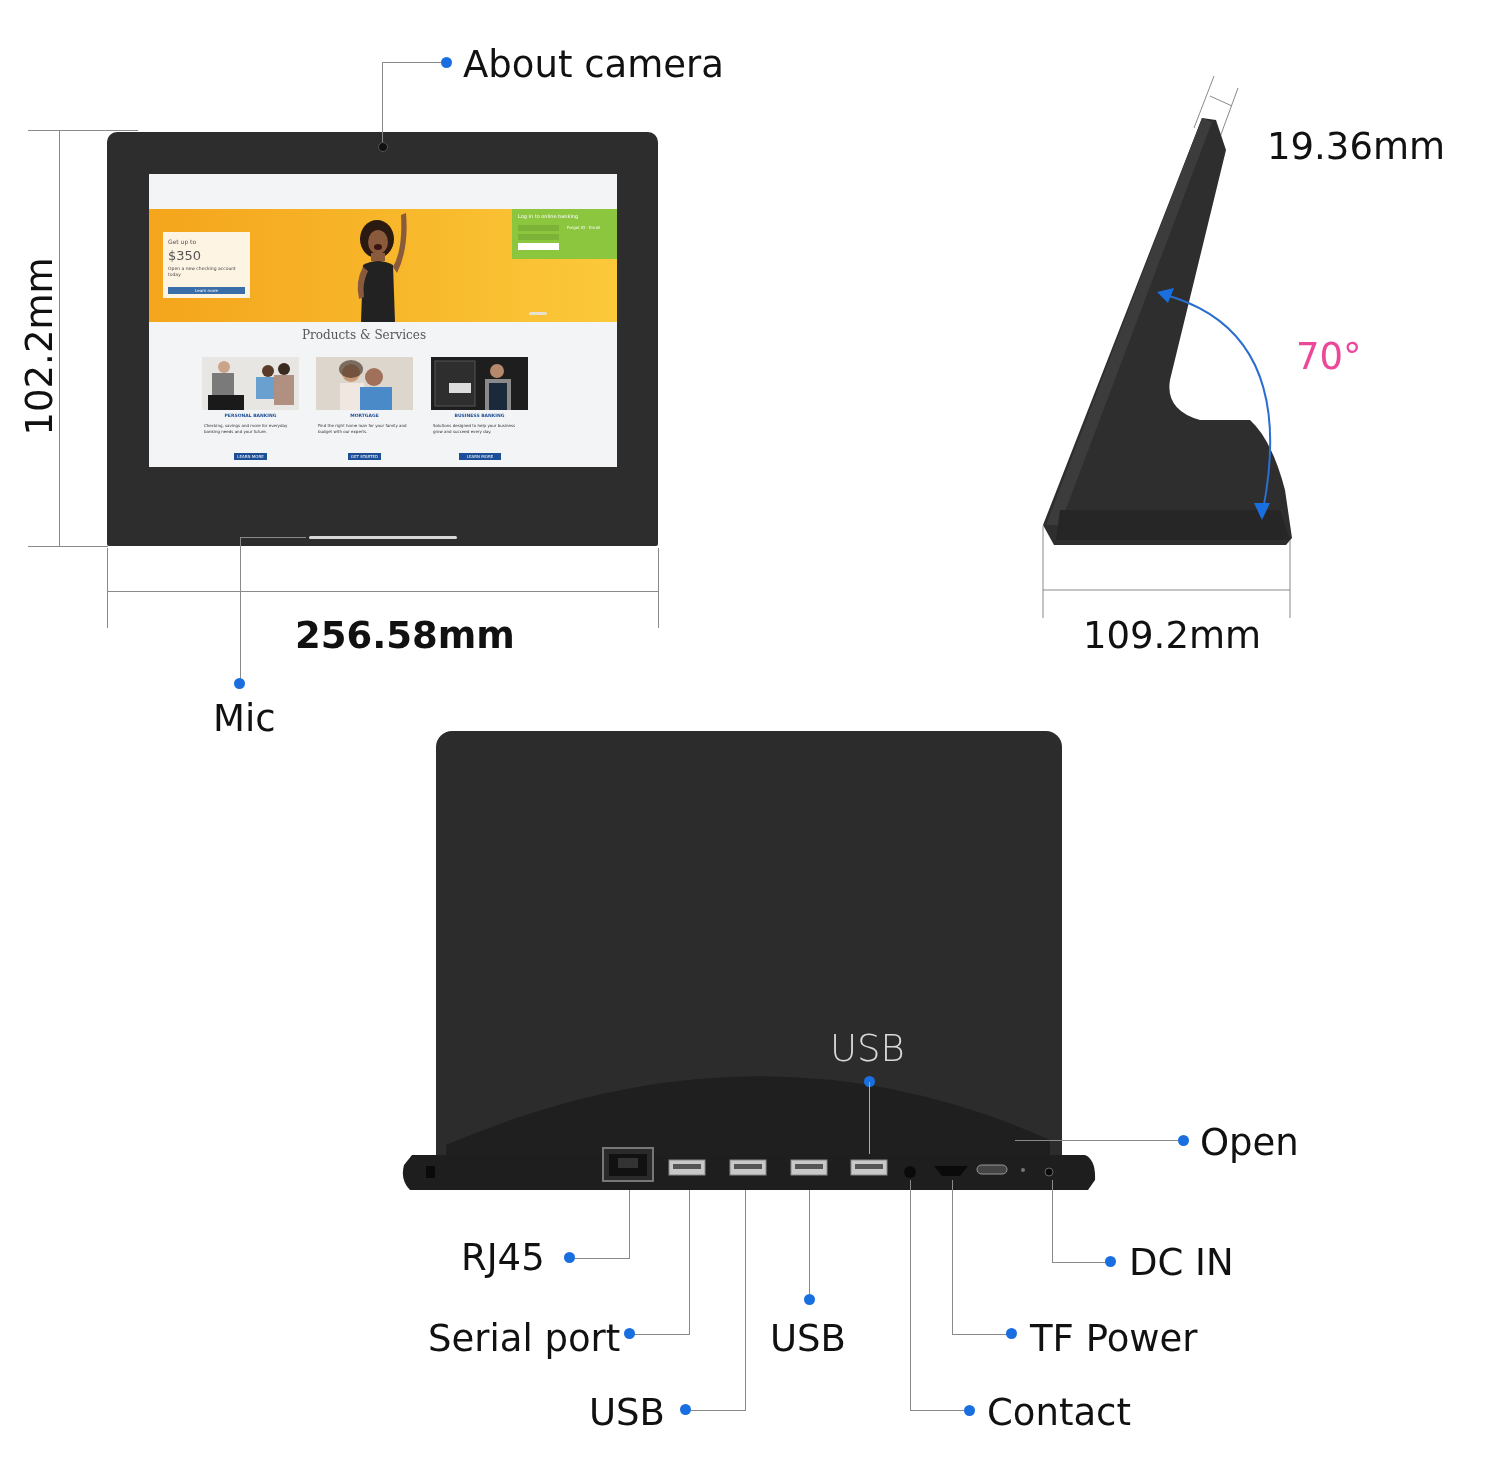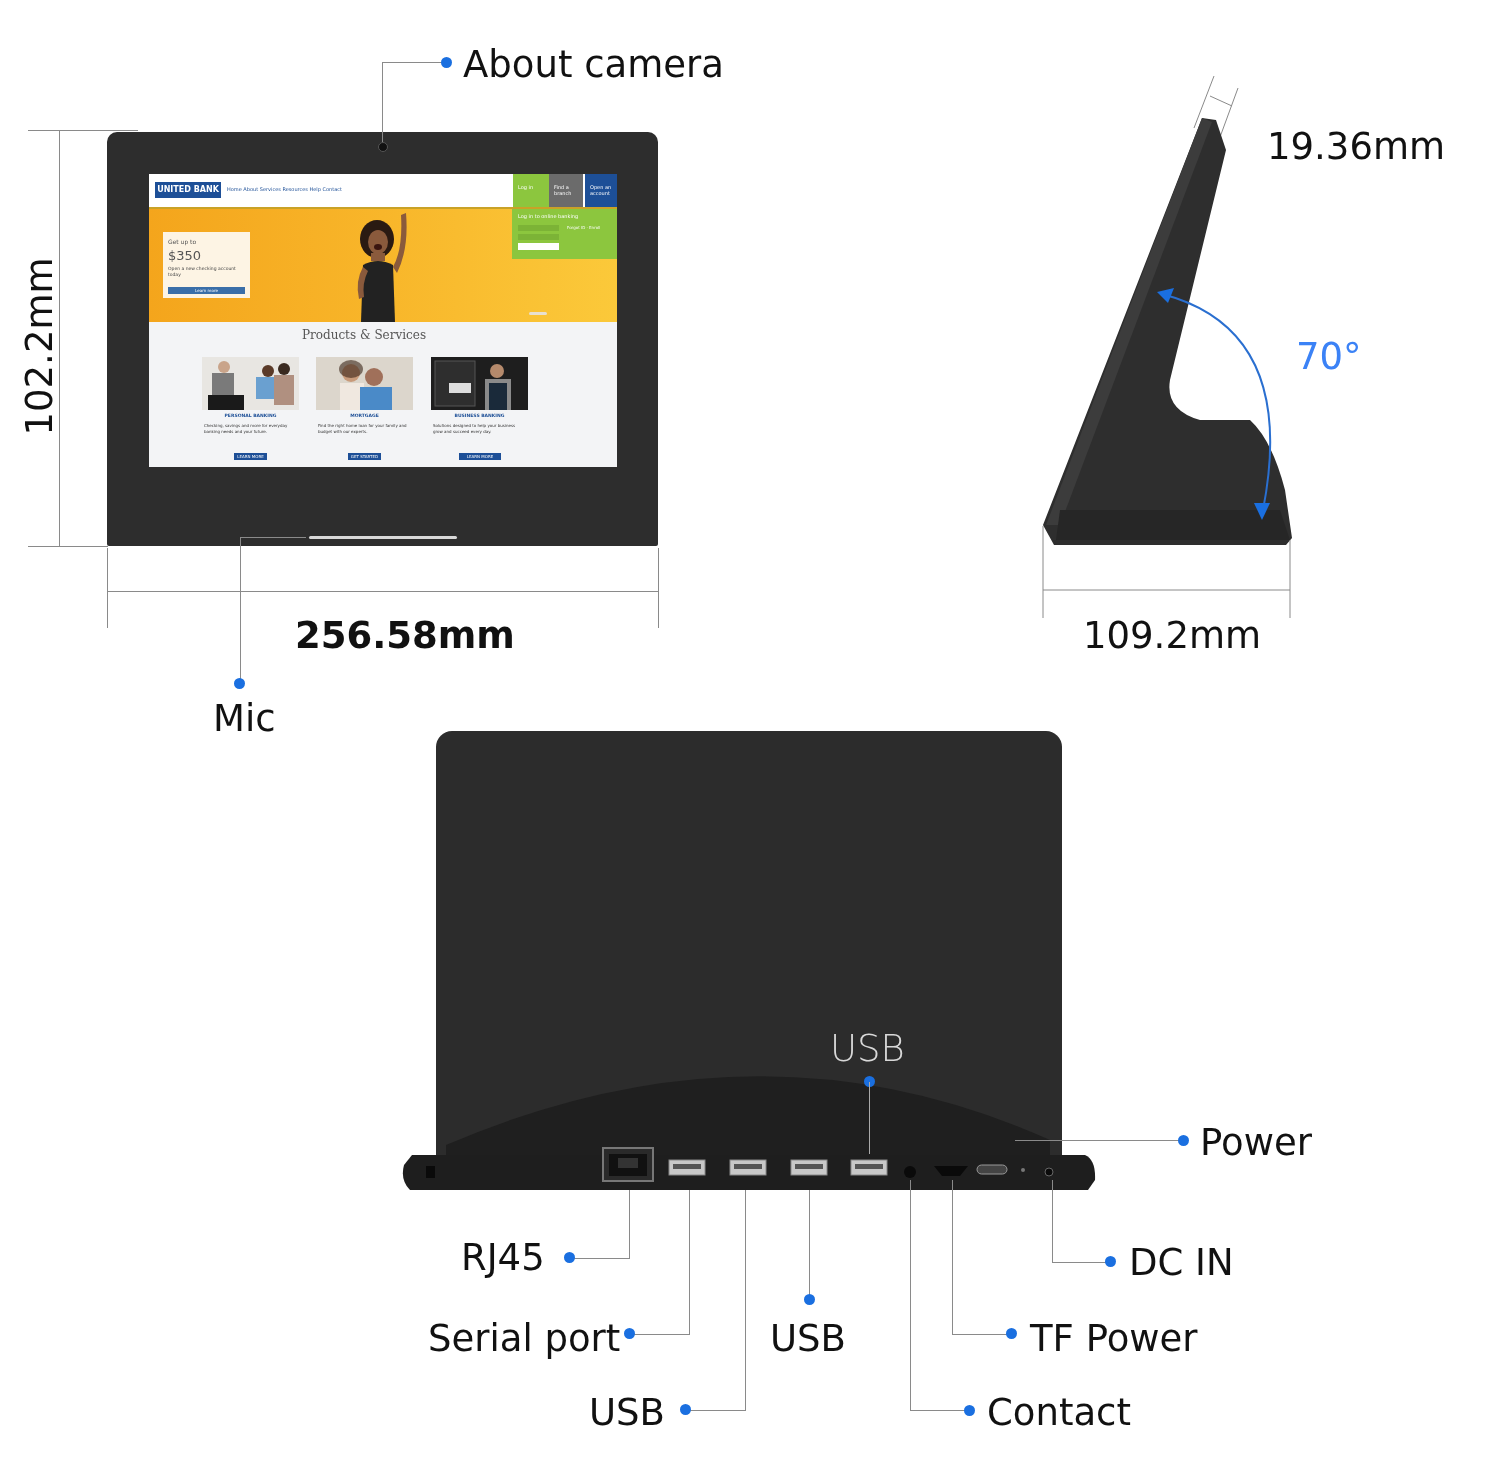"UNITED BANK" div.abs { html: <div> <div>UNITED BANK</div> <div>Home About Services Resources Help Contact</div> <div> <span>Log in</span> </div> <div> <span>Find a branch</span> </div> <div> <span>Open an account</span> </div> </div> -> none }
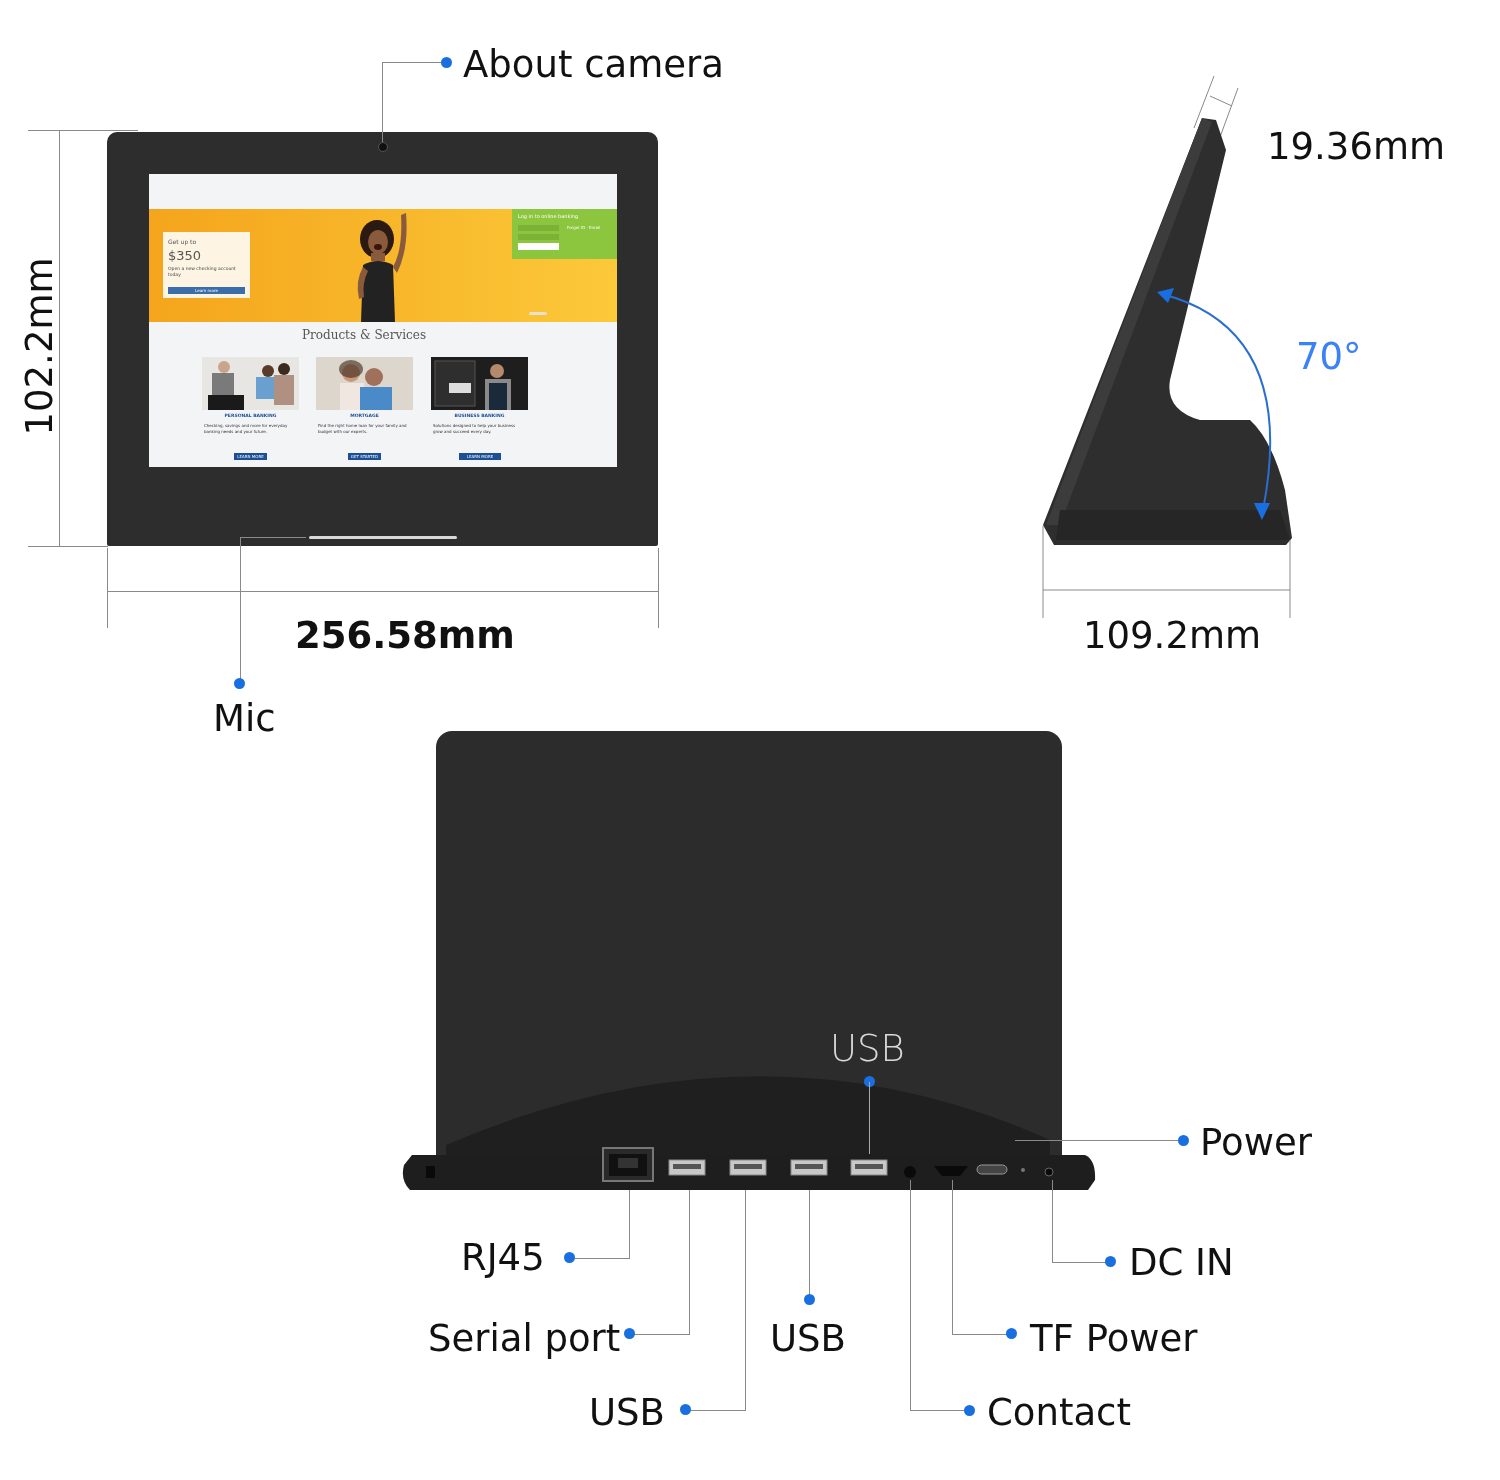"70°" .blue { color: #3b82f6 -> #ec4899 }
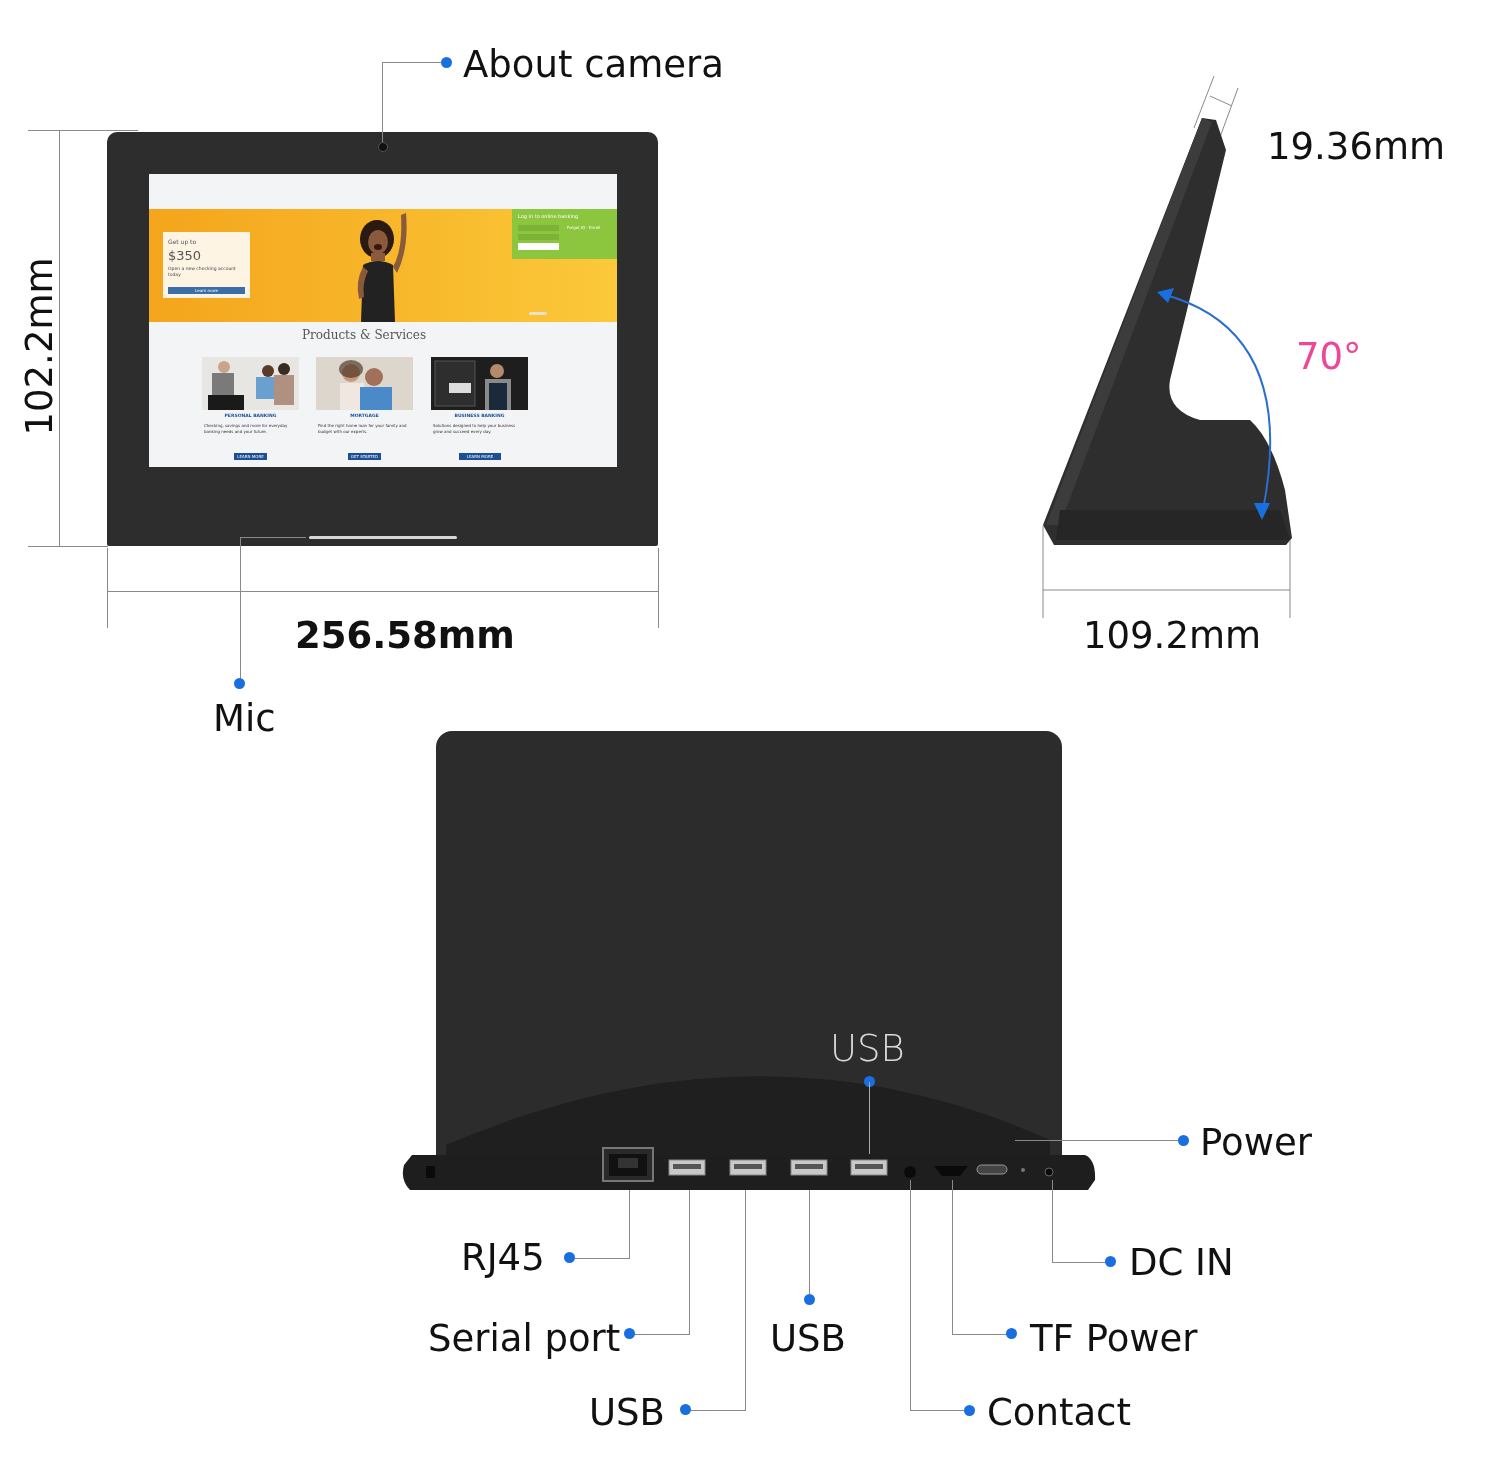"Power" div.label { text: Power -> Open }
